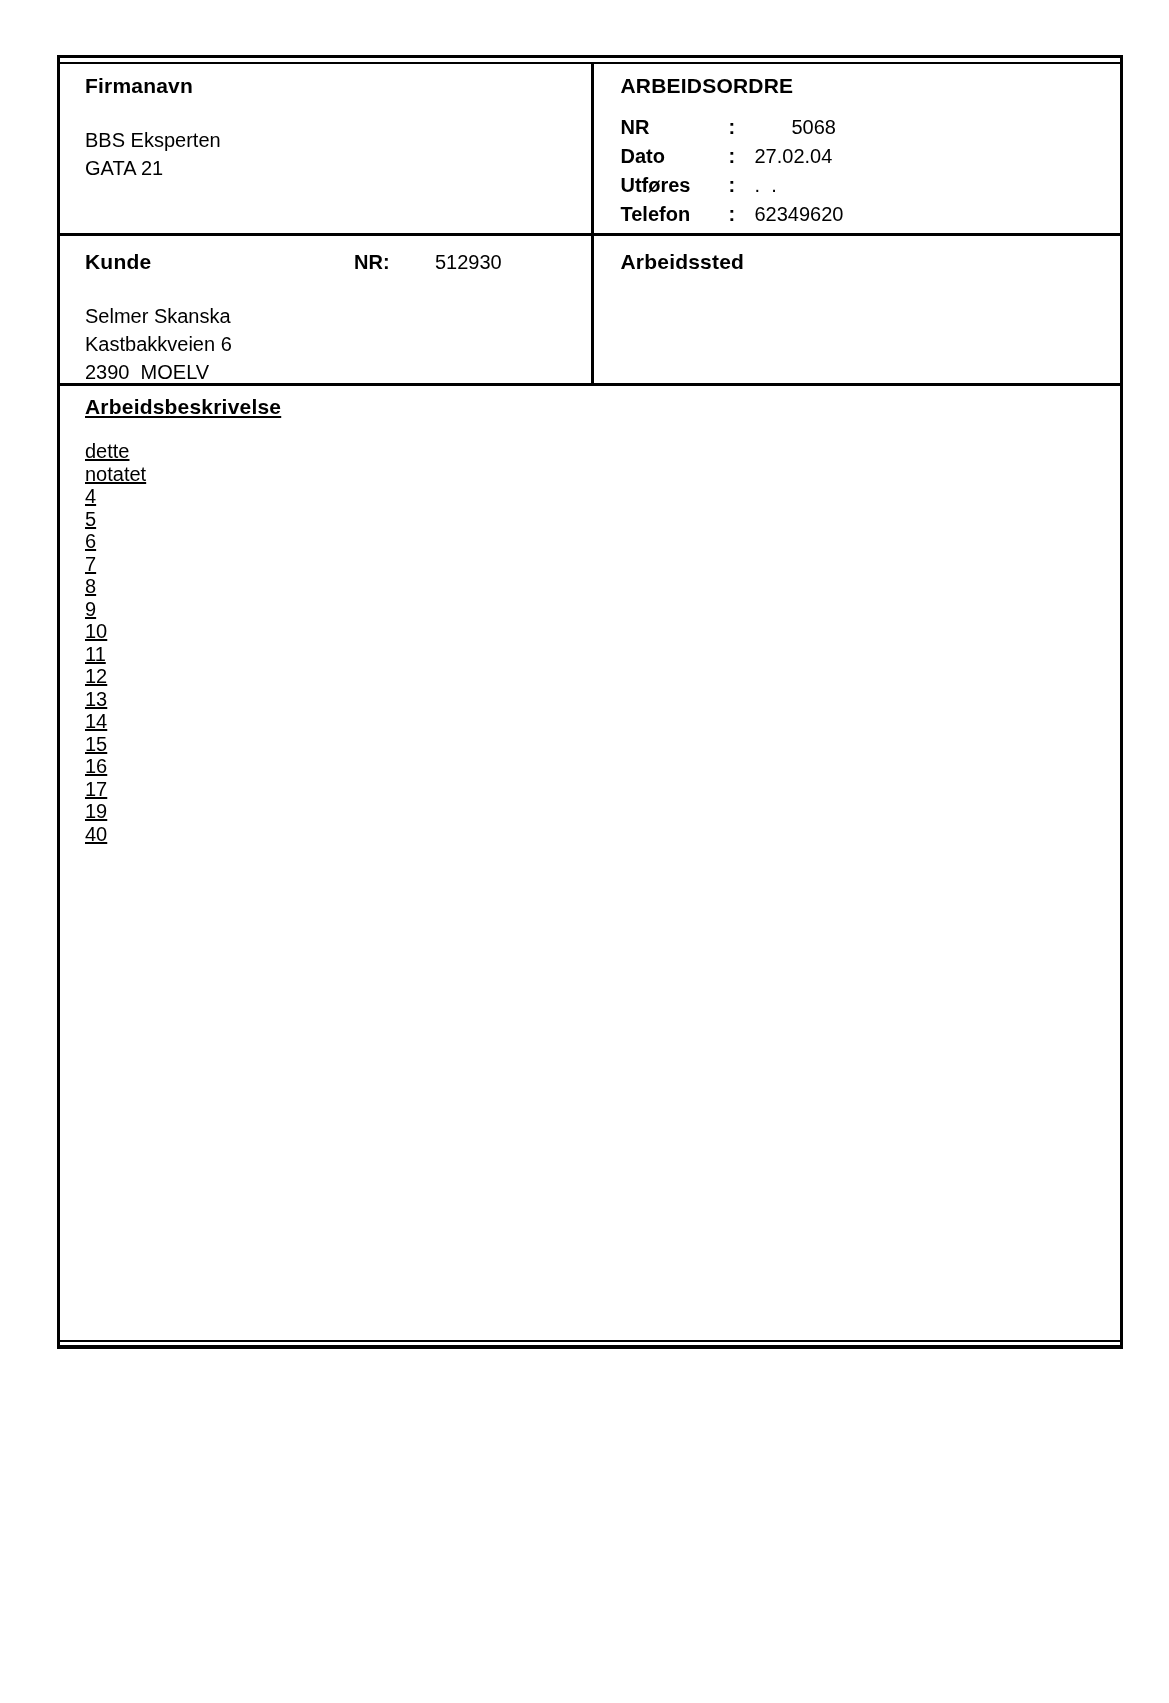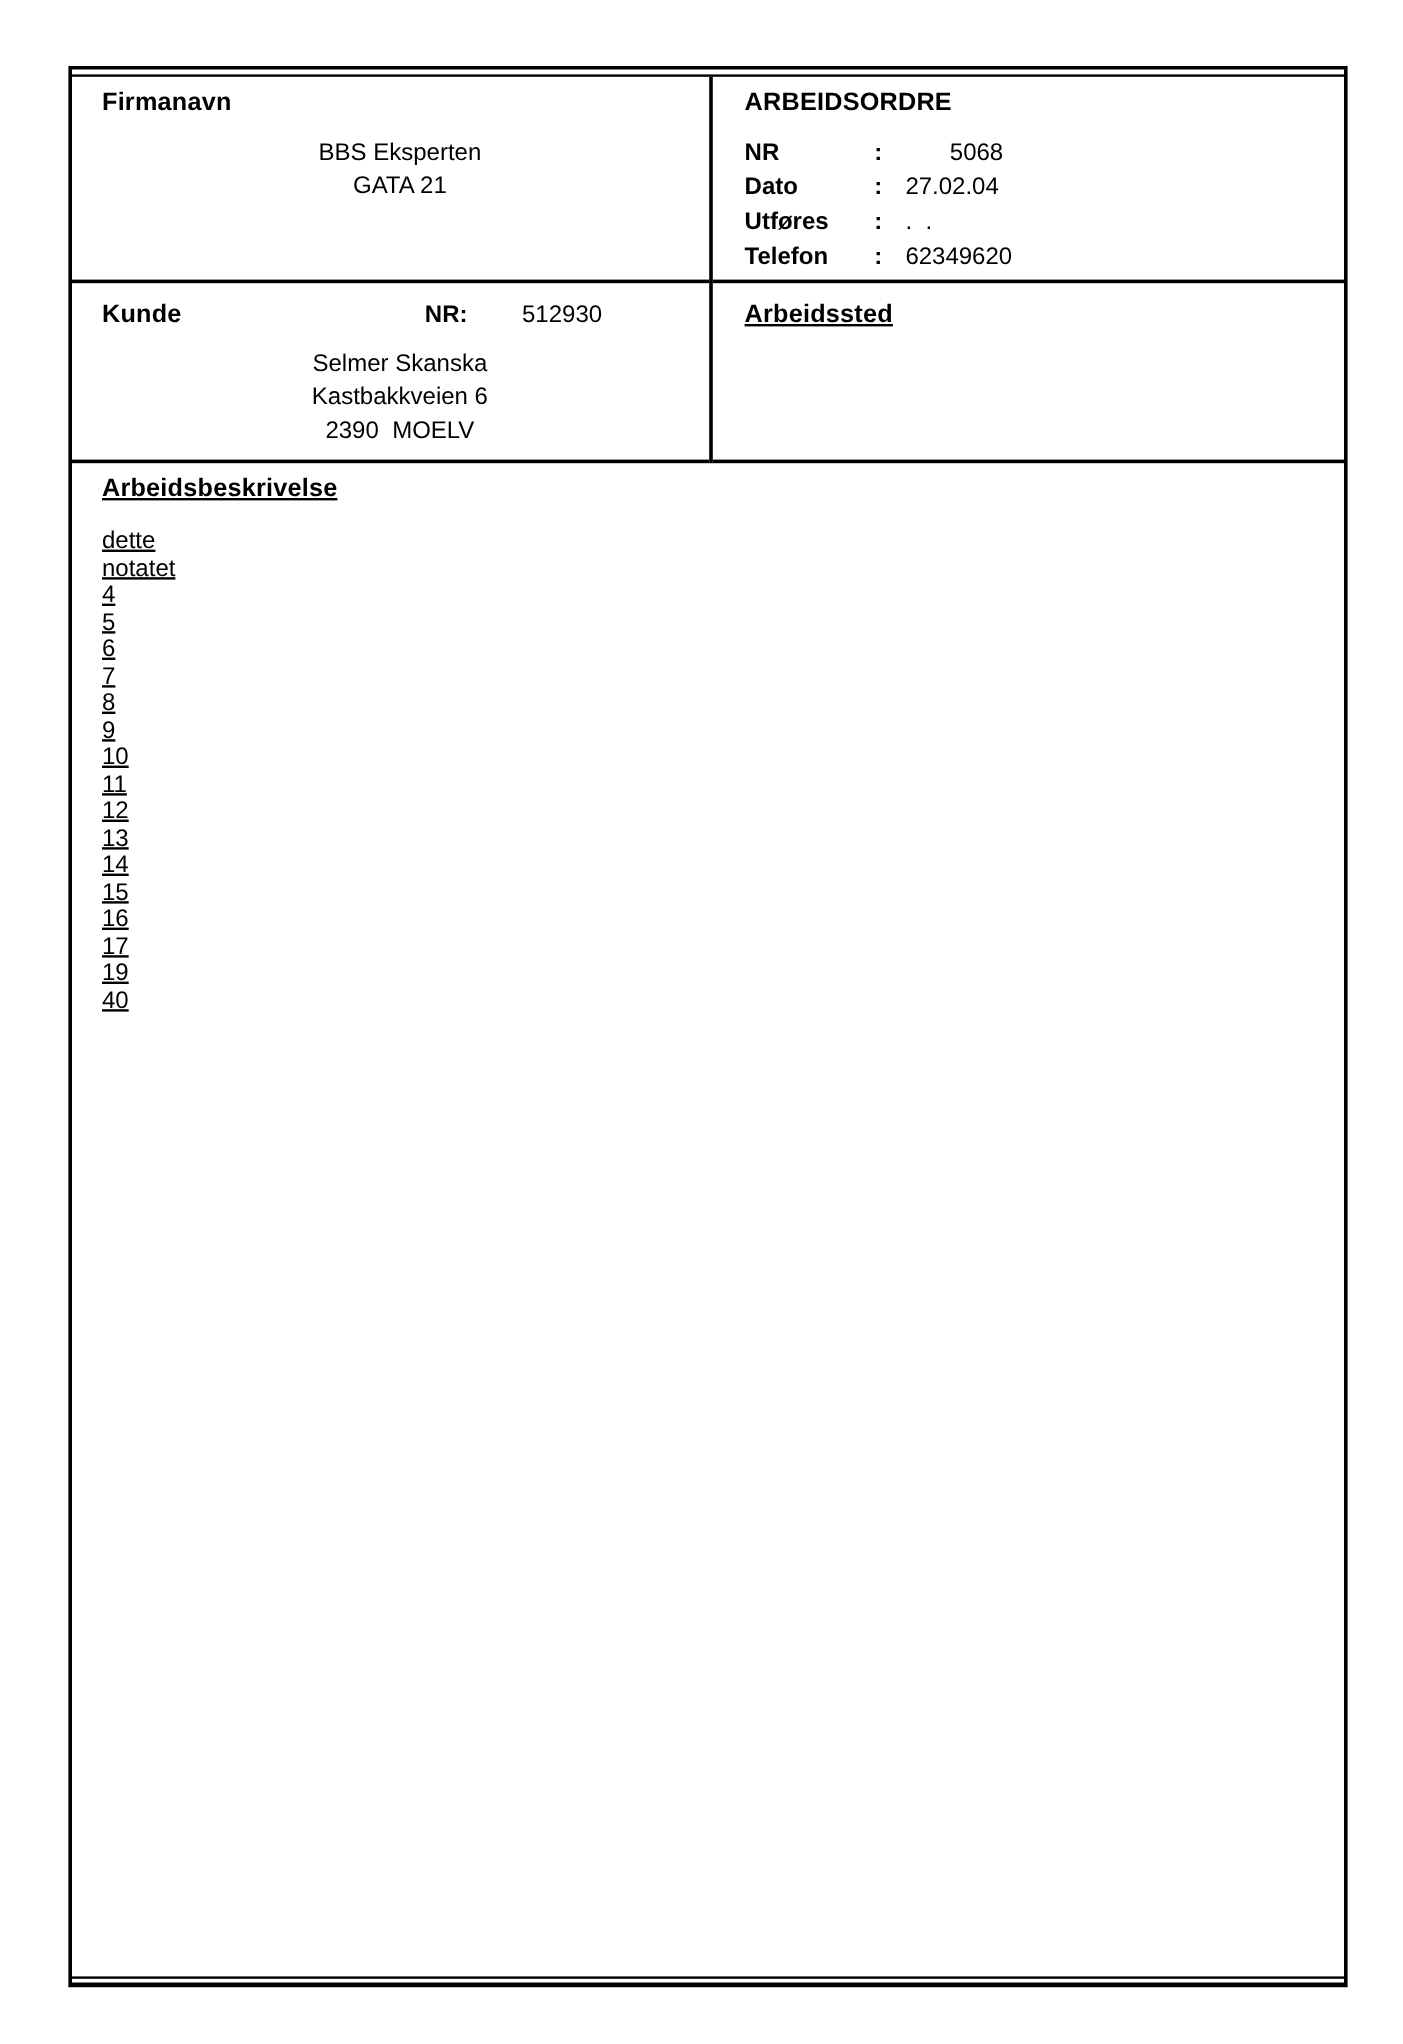"Firmanavn" .form-box { height: 1601px -> 1294px }
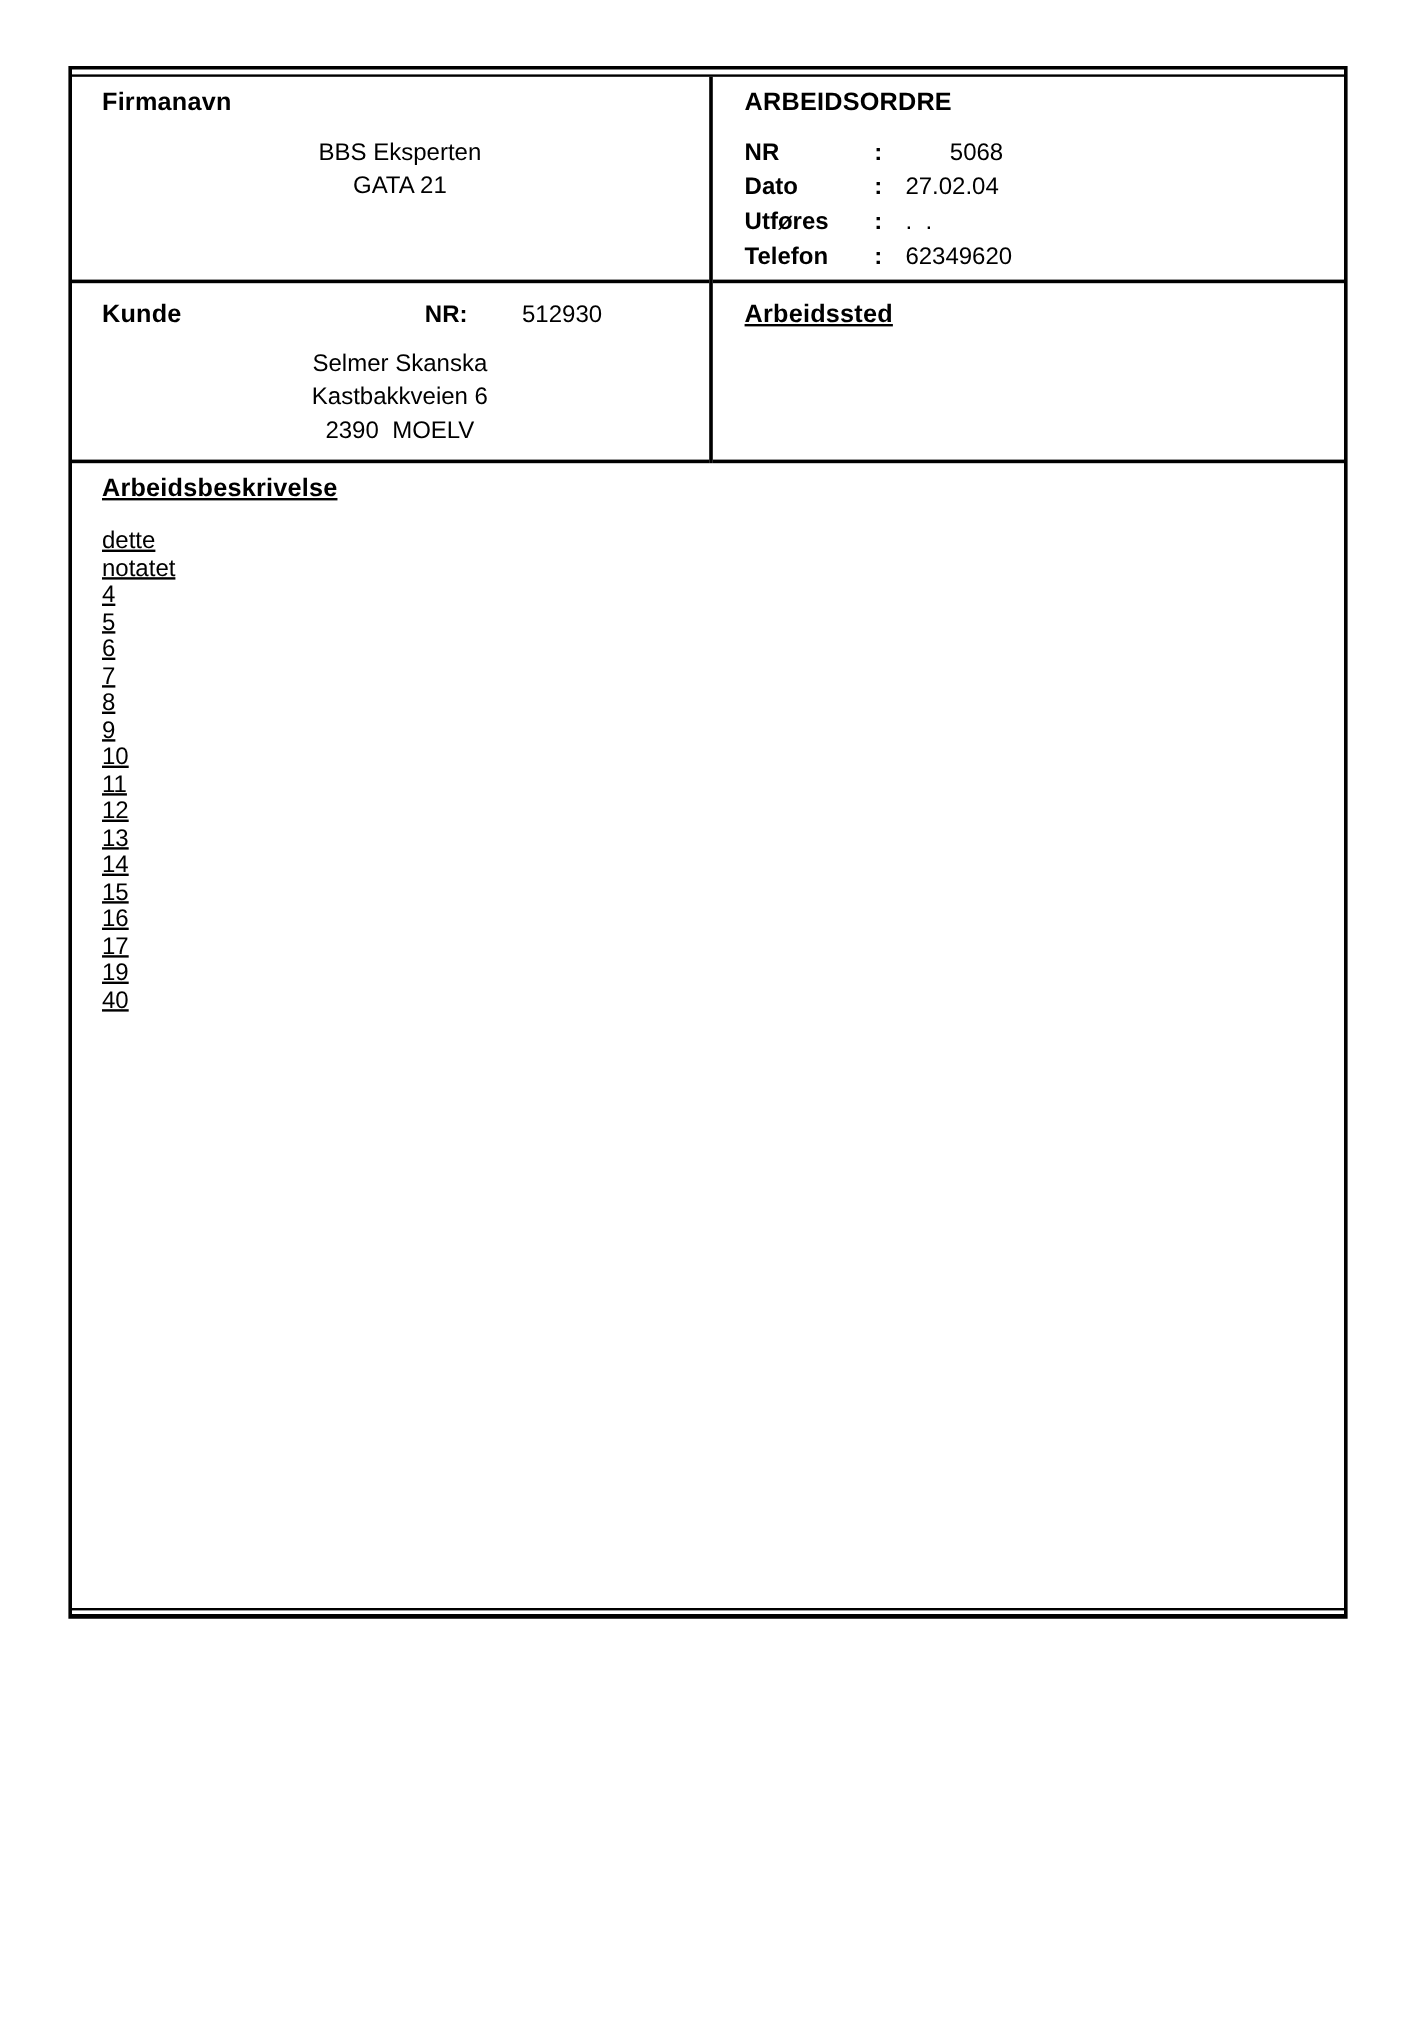"BBS Eksperten" .addr { margin-top: 15px -> 28px; text-align: center -> none }
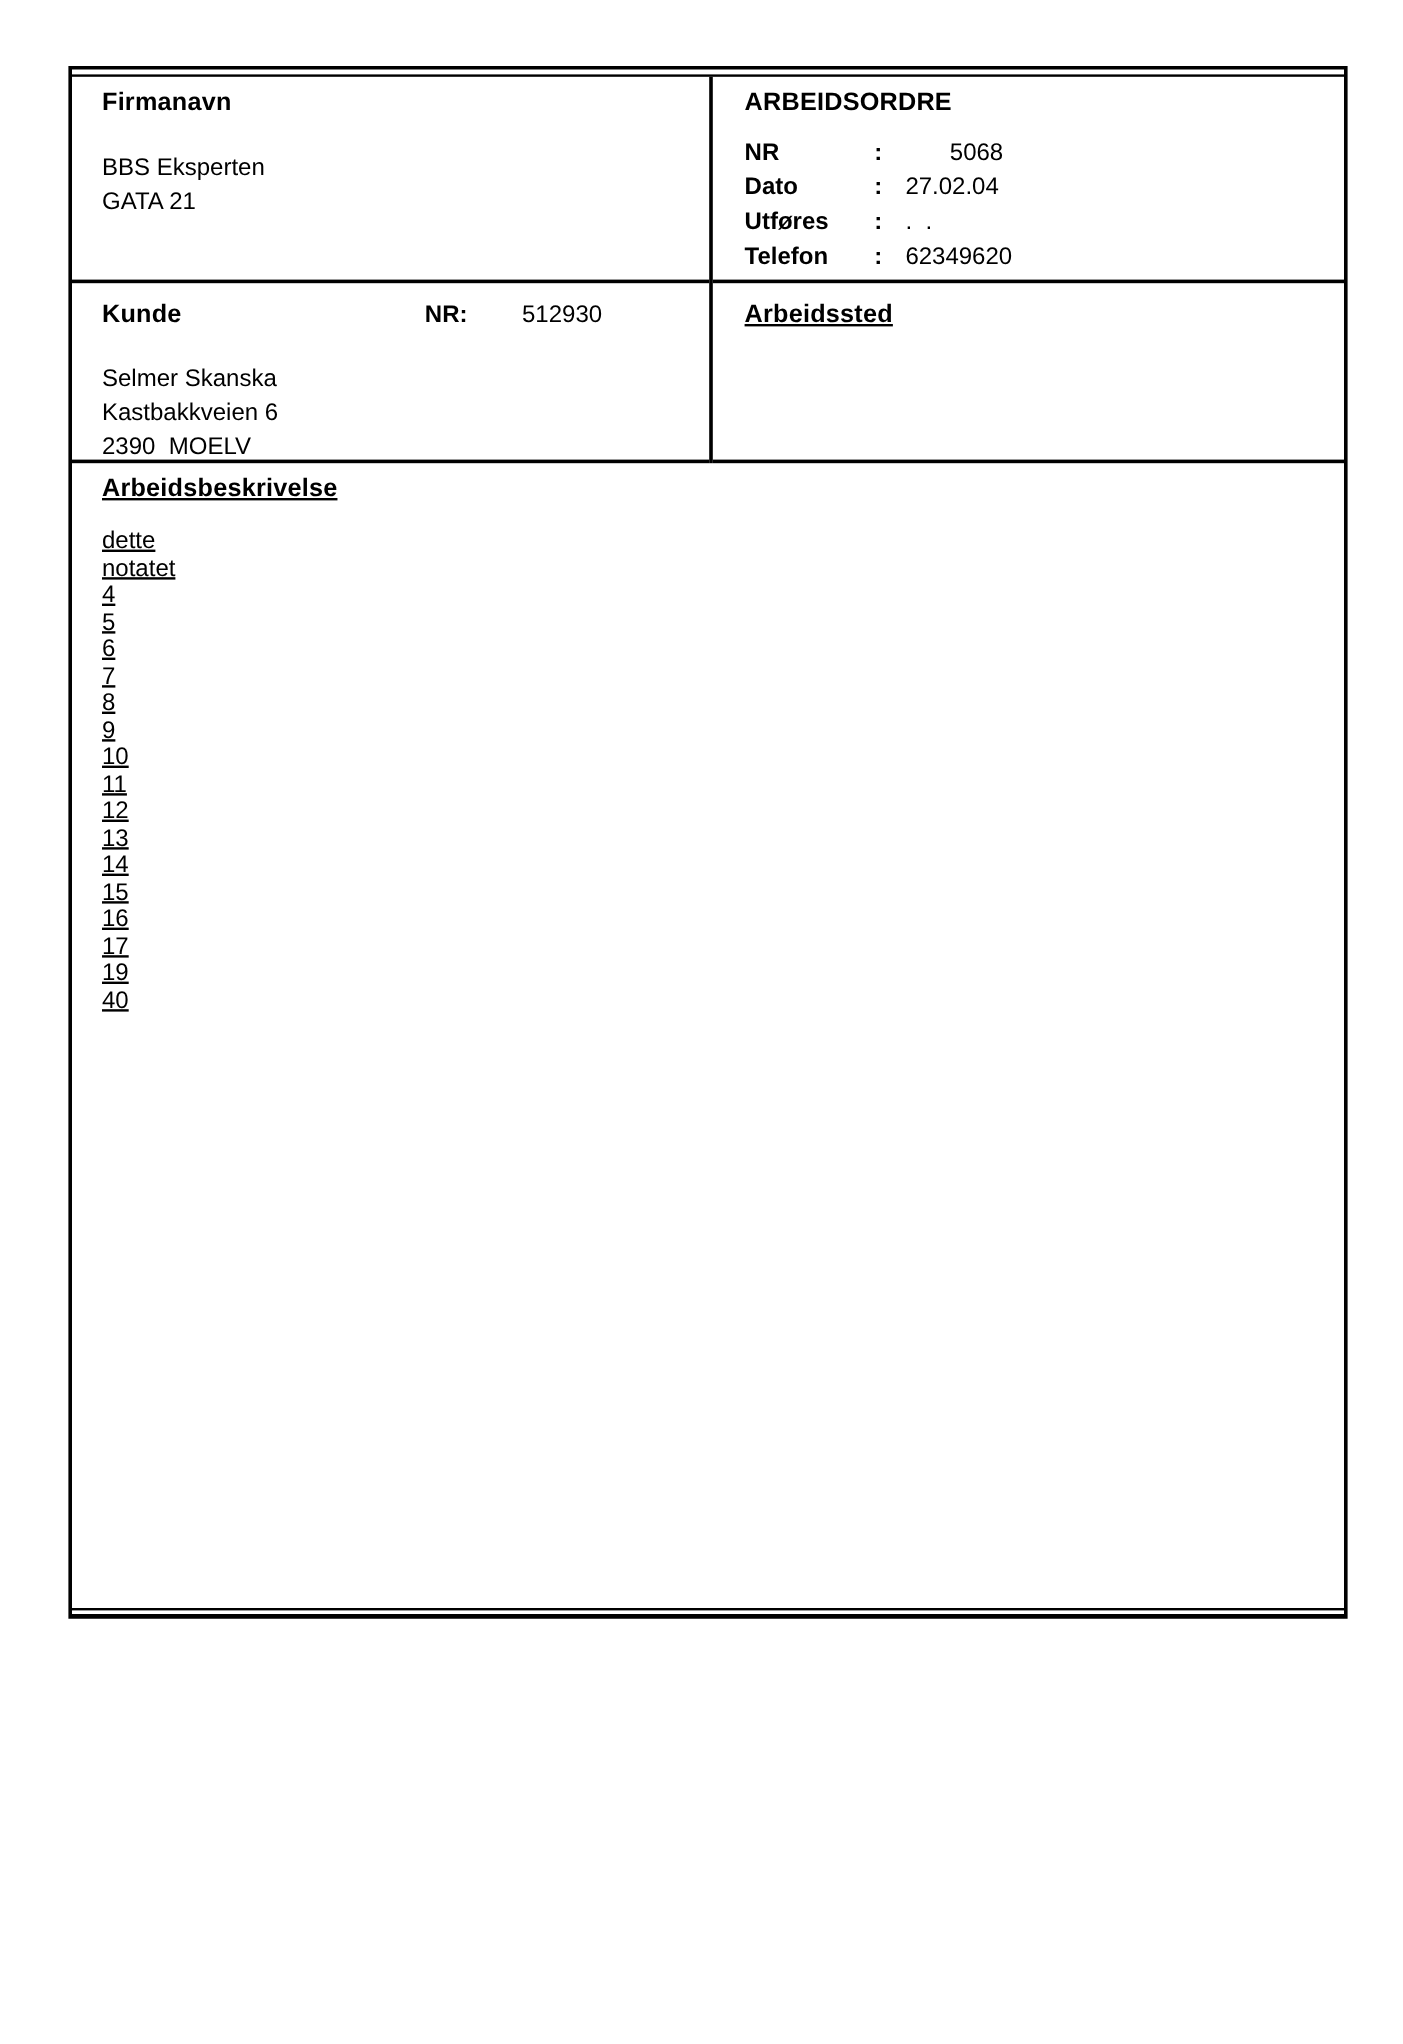"Arbeidssted" .cell-arbeidssted { text-decoration: underline -> none }
